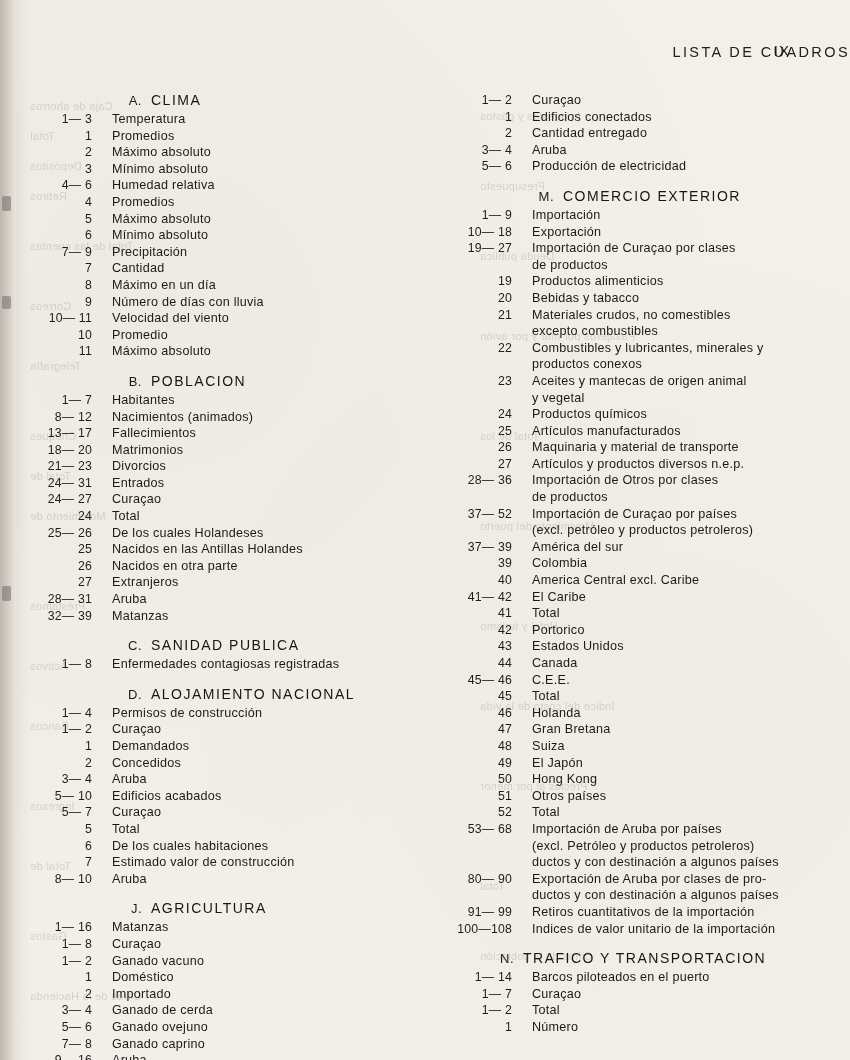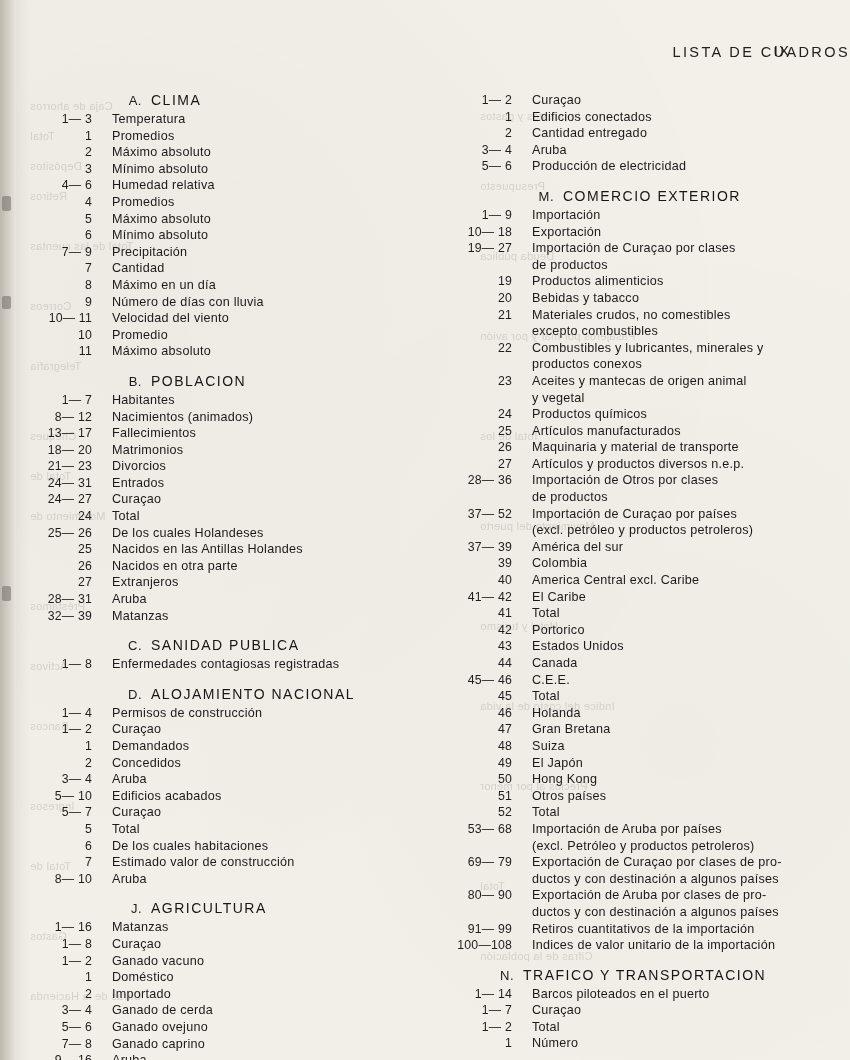"69— 79" div.row { html: <div> <span>69— 79</span> <span>Exportación de Curaçao por clases de pro-</span> </div> -> none }
